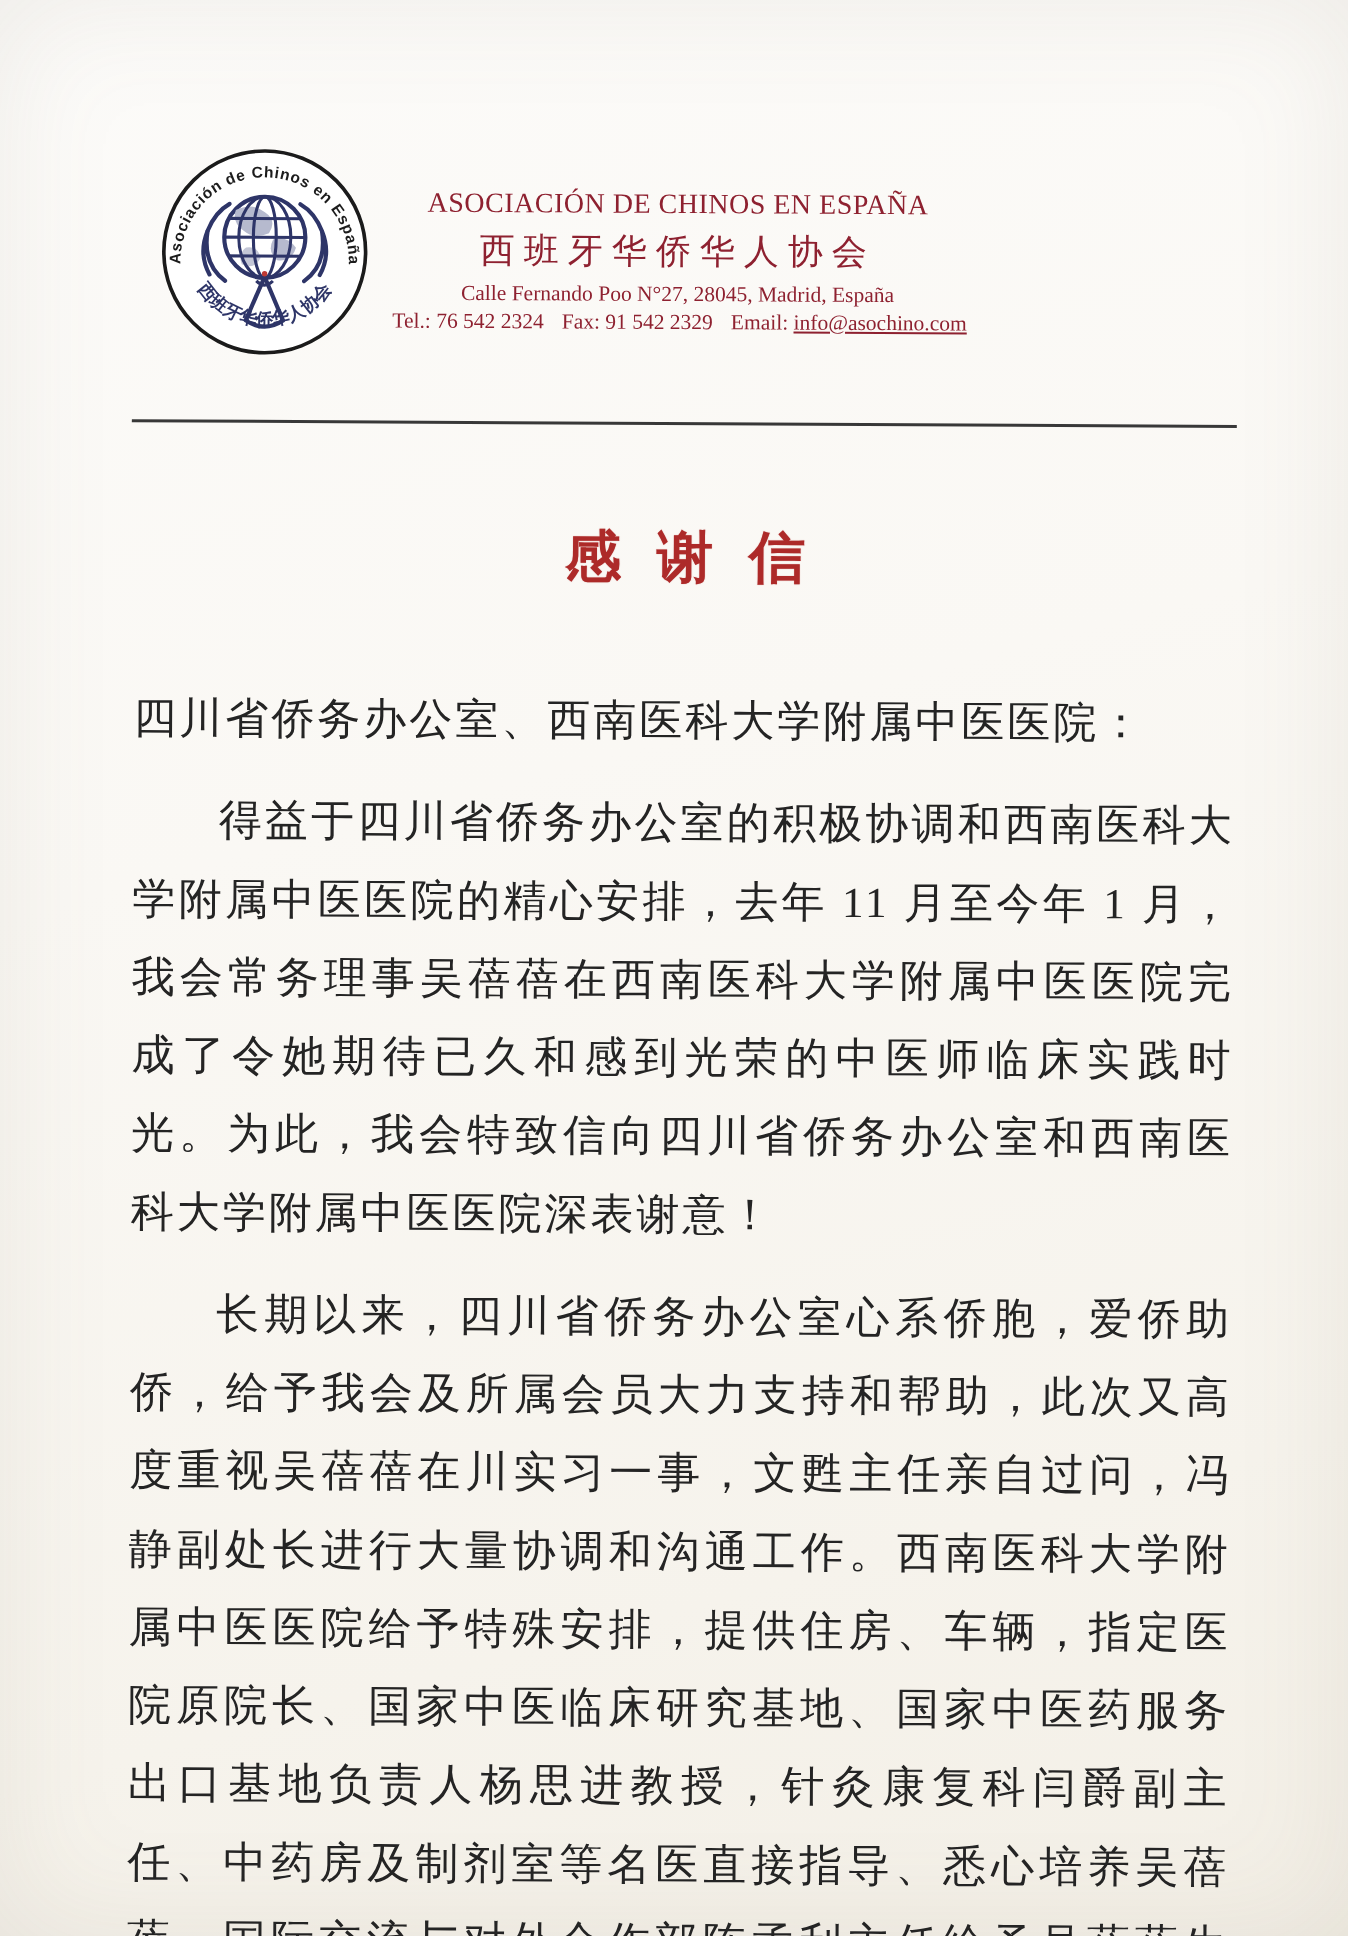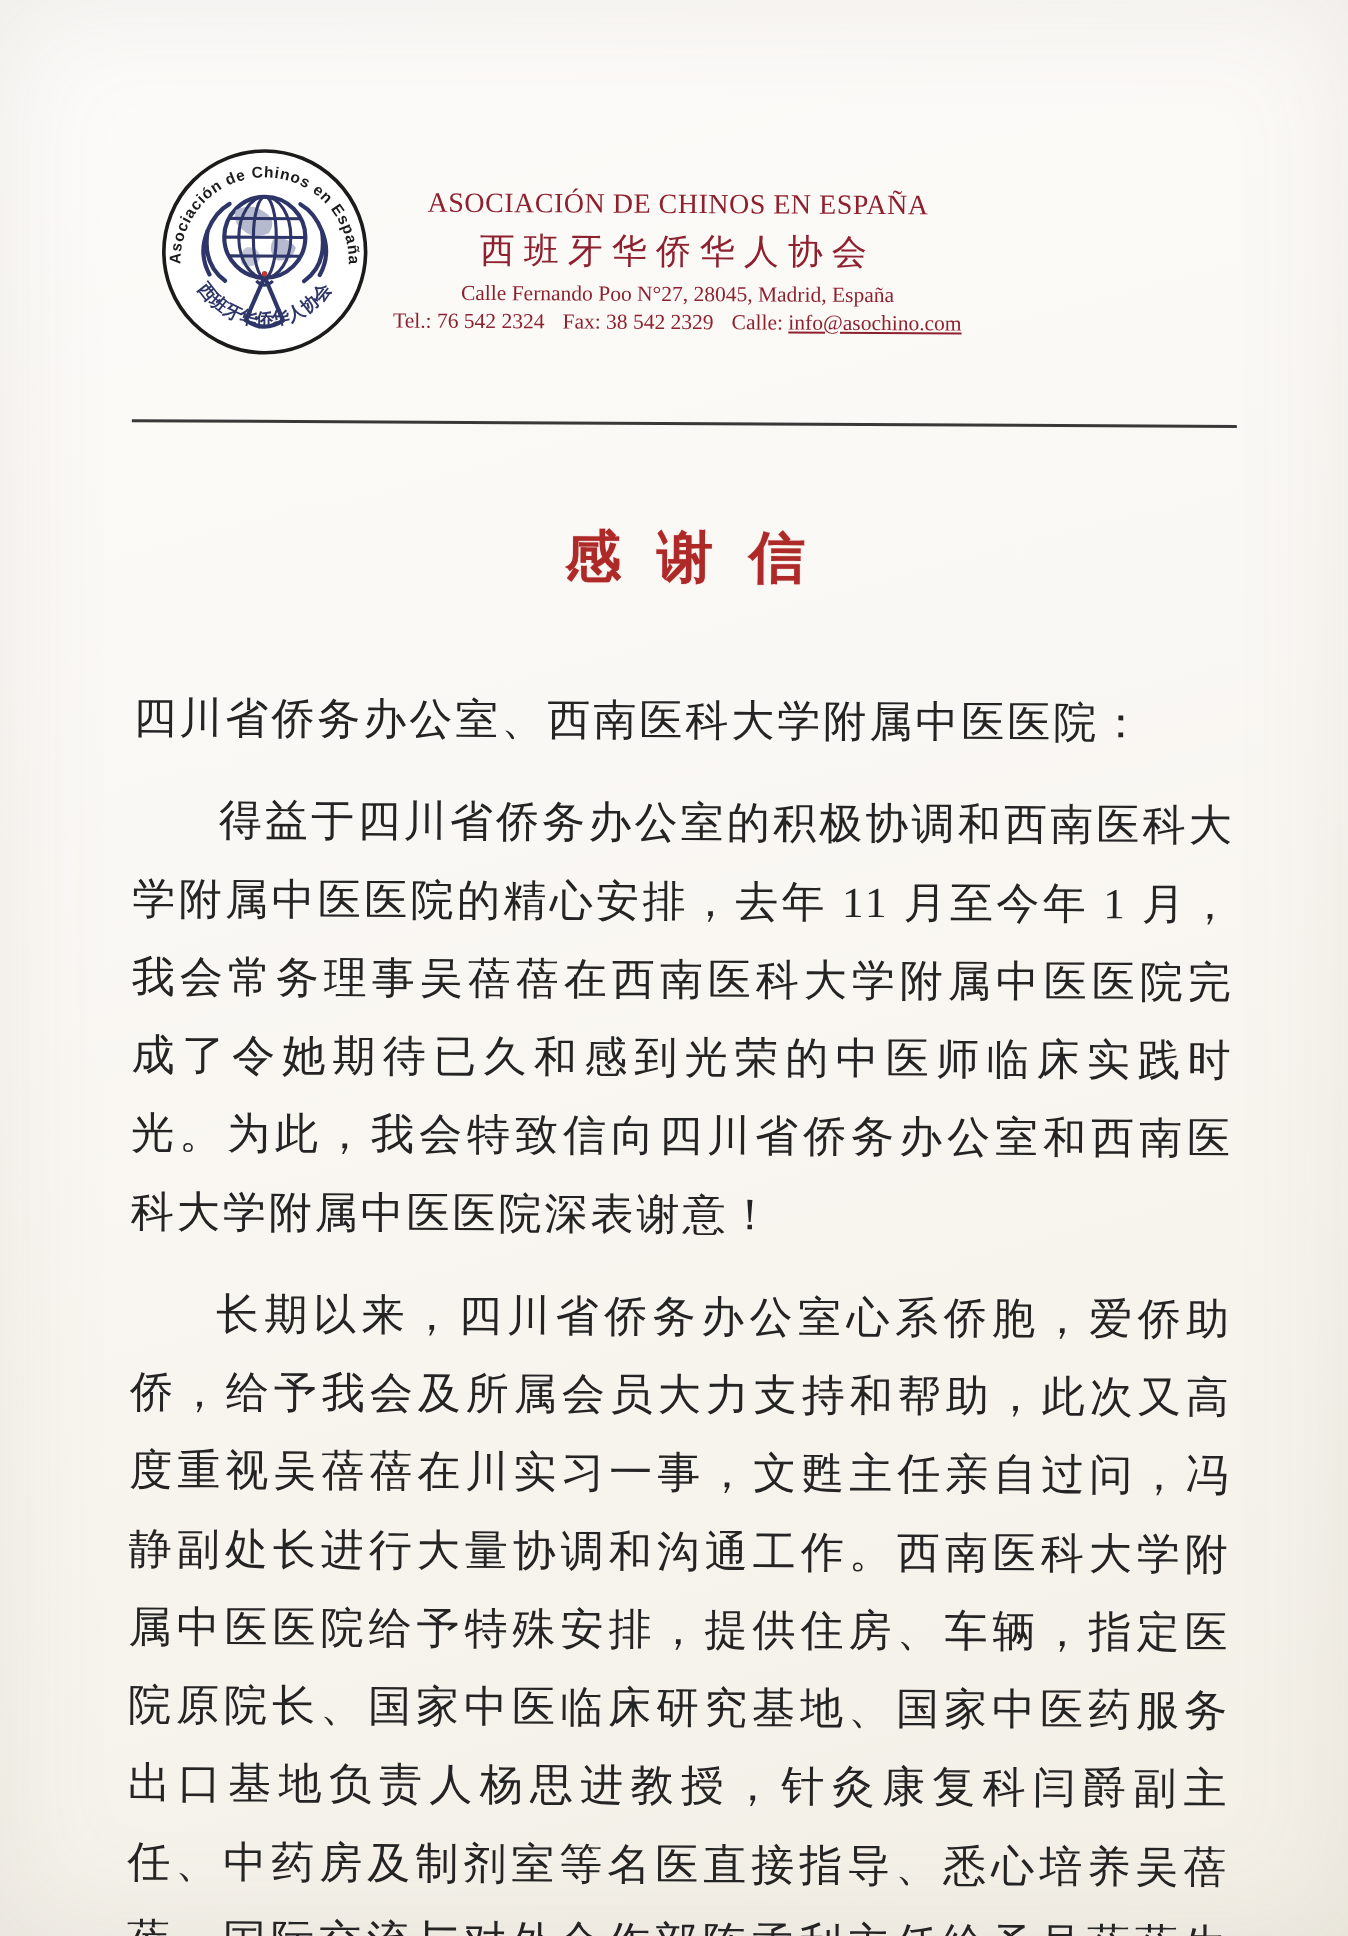"Fax: 38 542 2329" span { text: 38 542 -> 91 542 }
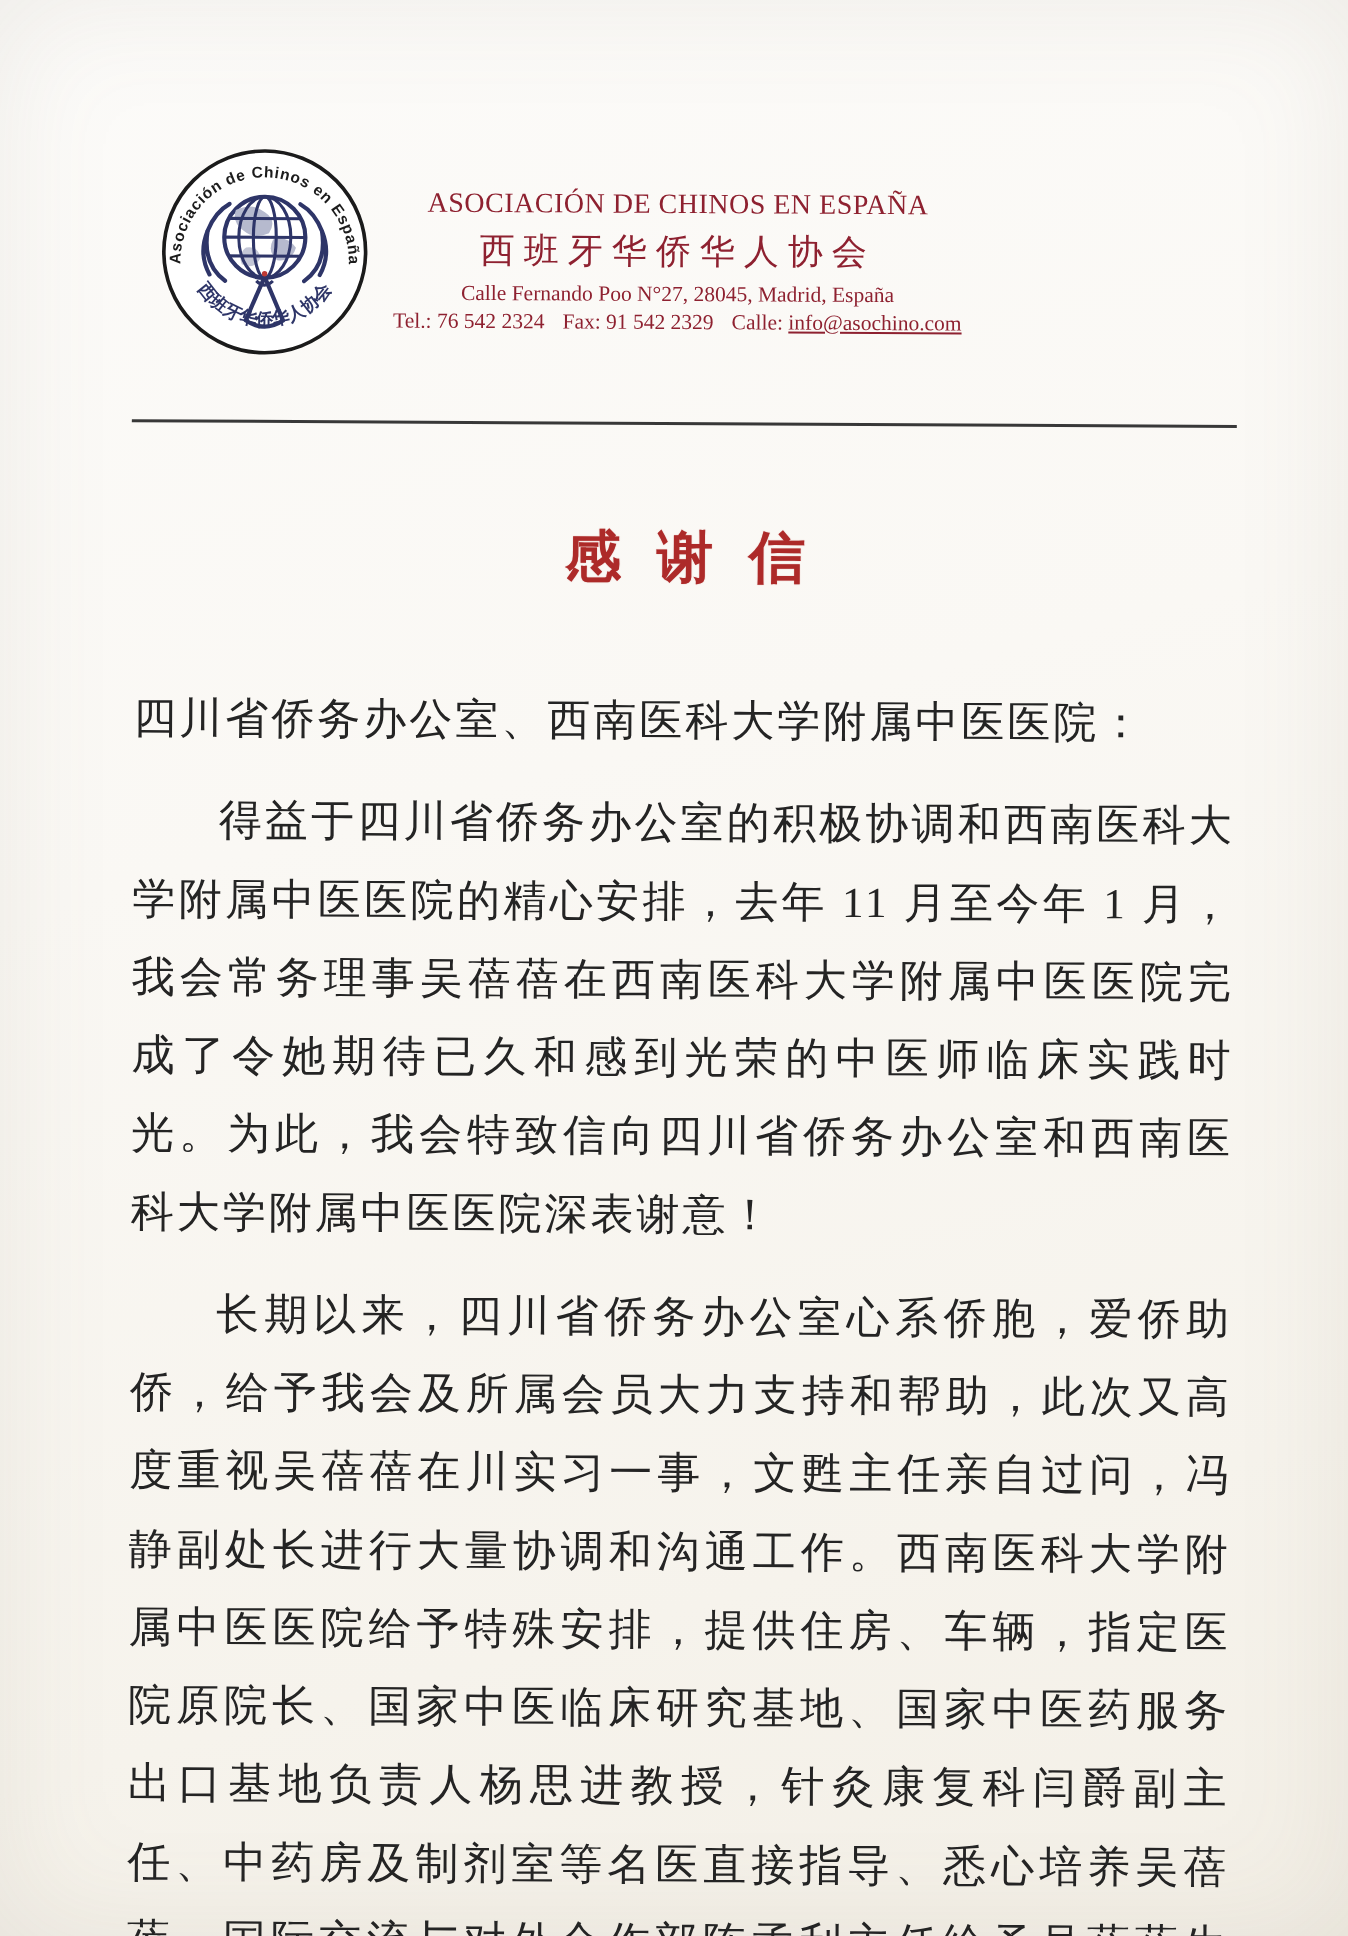"Calle:" span { text: Calle -> Email }
